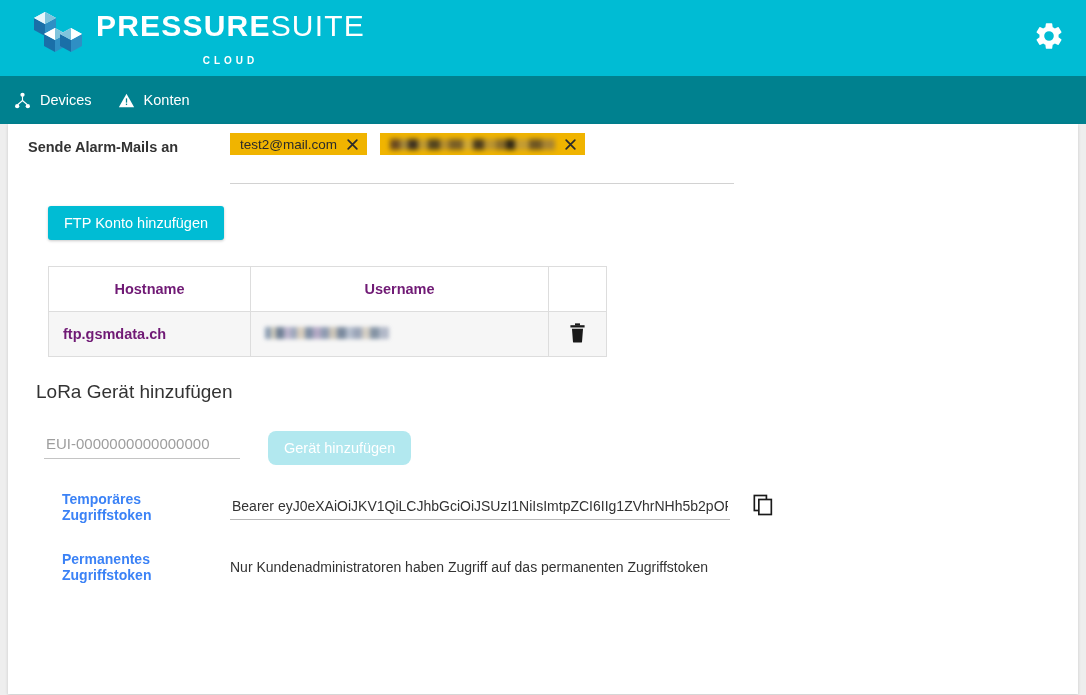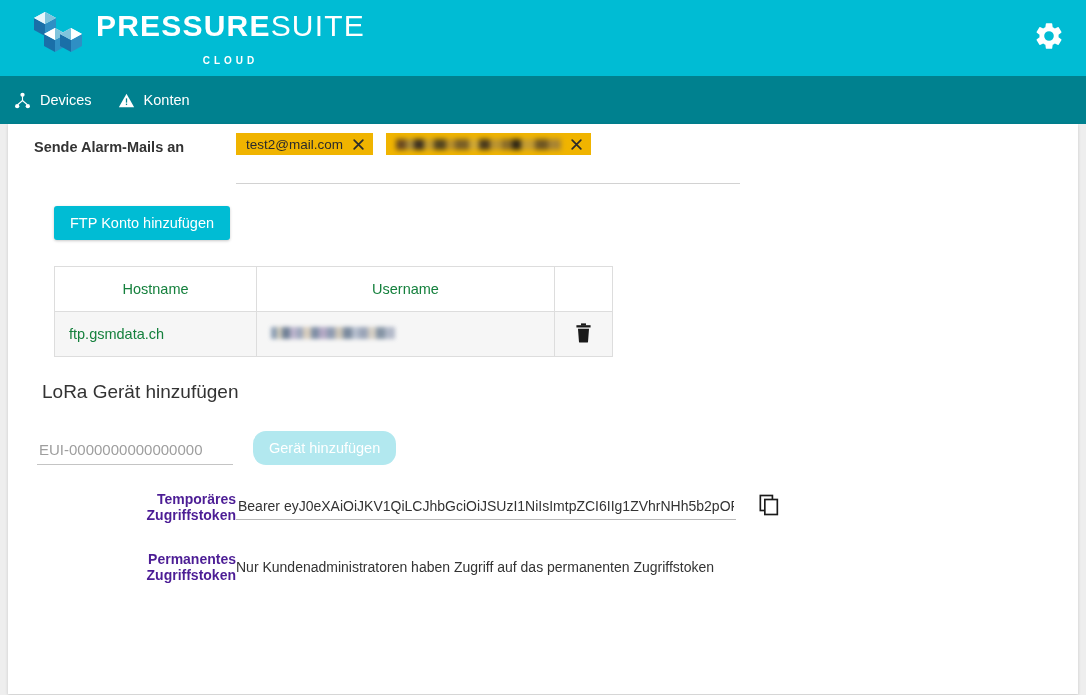"Sende Alarm-Mails an" .card { padding: 0 26px -> 0 20px }
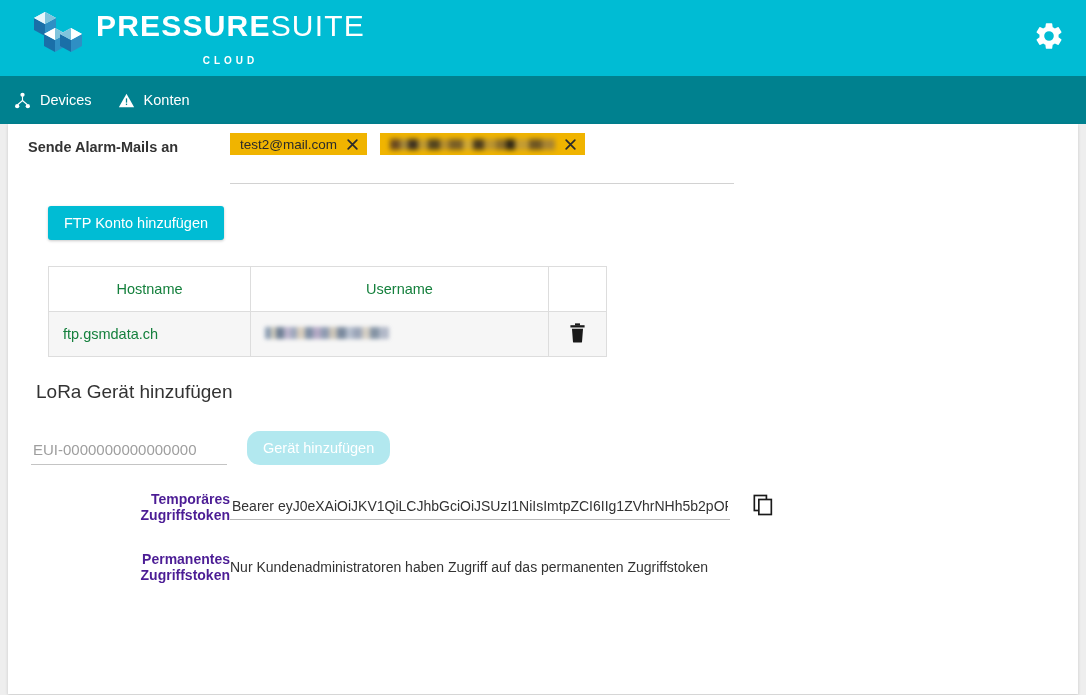"Hostname" .ftp-table th, .ftp-table td { color: #15803d -> #701a75; font-weight: normal -> bold }
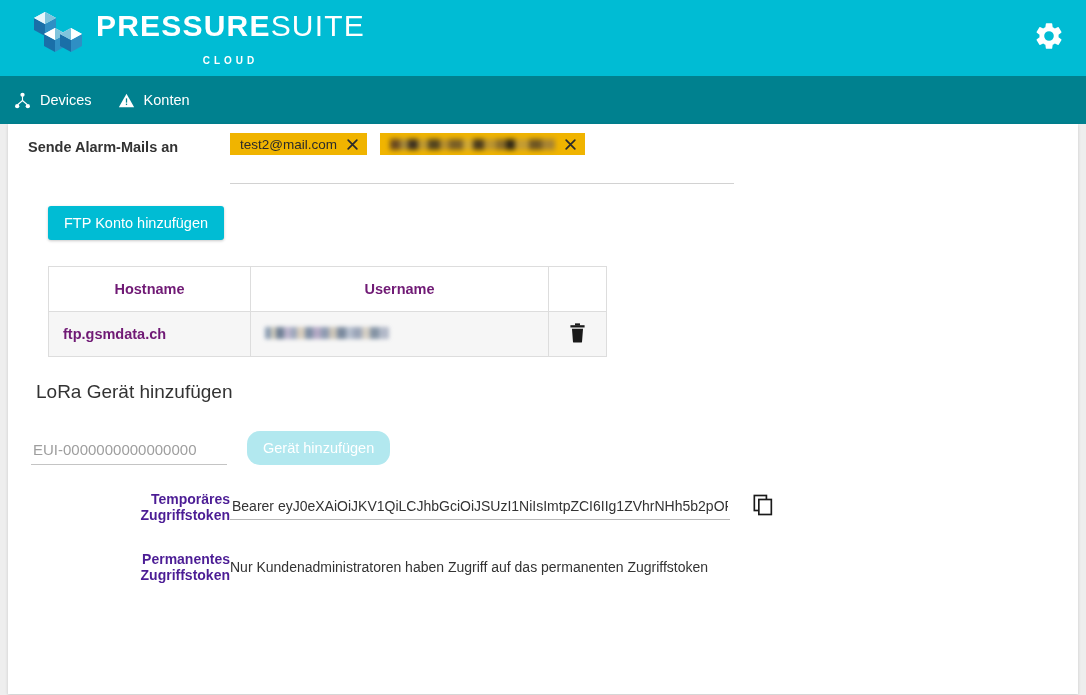"EUI-0000000000000000" .lora-row { align-items: flex-end -> flex-start; gap: 20px -> 28px; margin-left: 3px -> 16px }
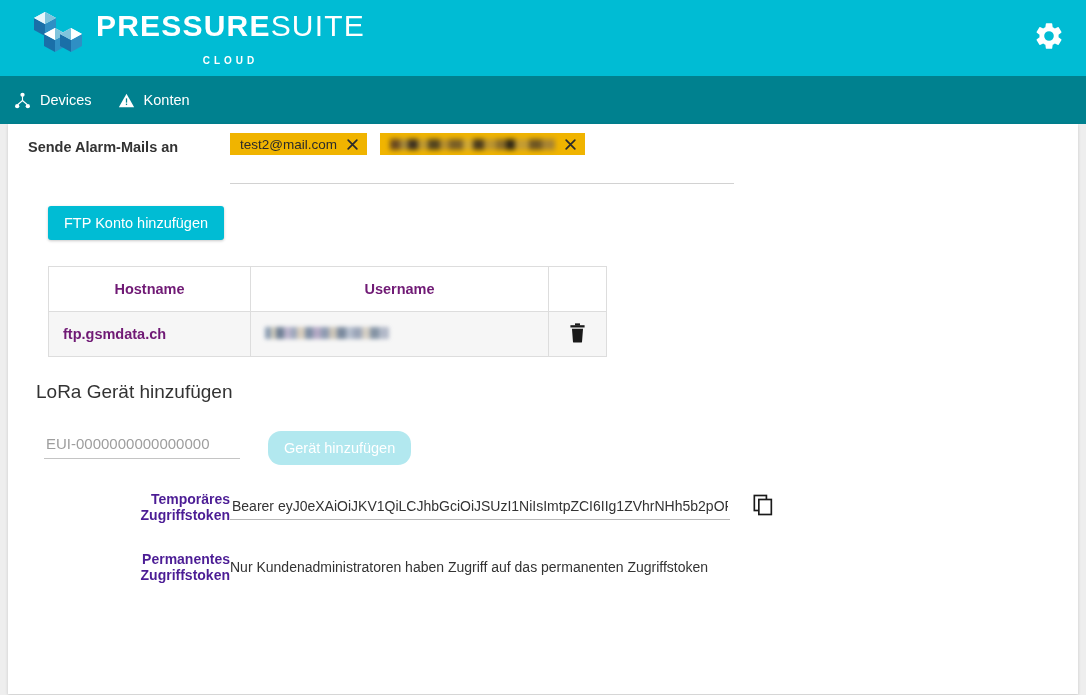"Gerät hinzufügen" .btn-disabled { border-radius: 13px -> 8px }
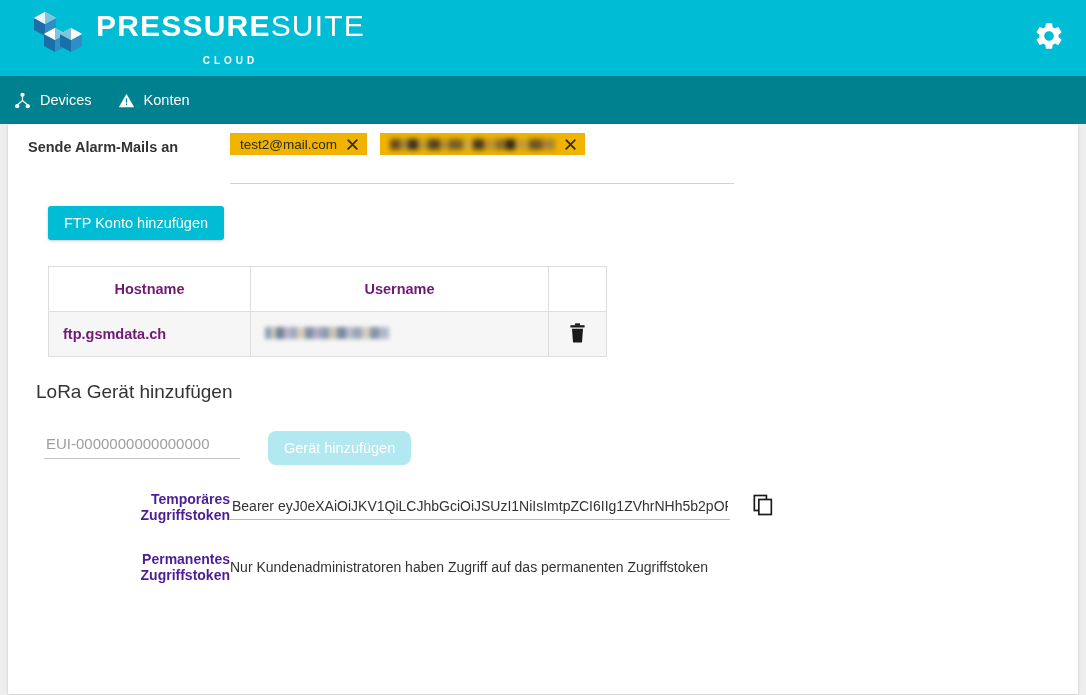"Temporäres Zugriffstoken" .token-label { color: #4c1d95 -> #3b82f6; text-align: right -> left }
